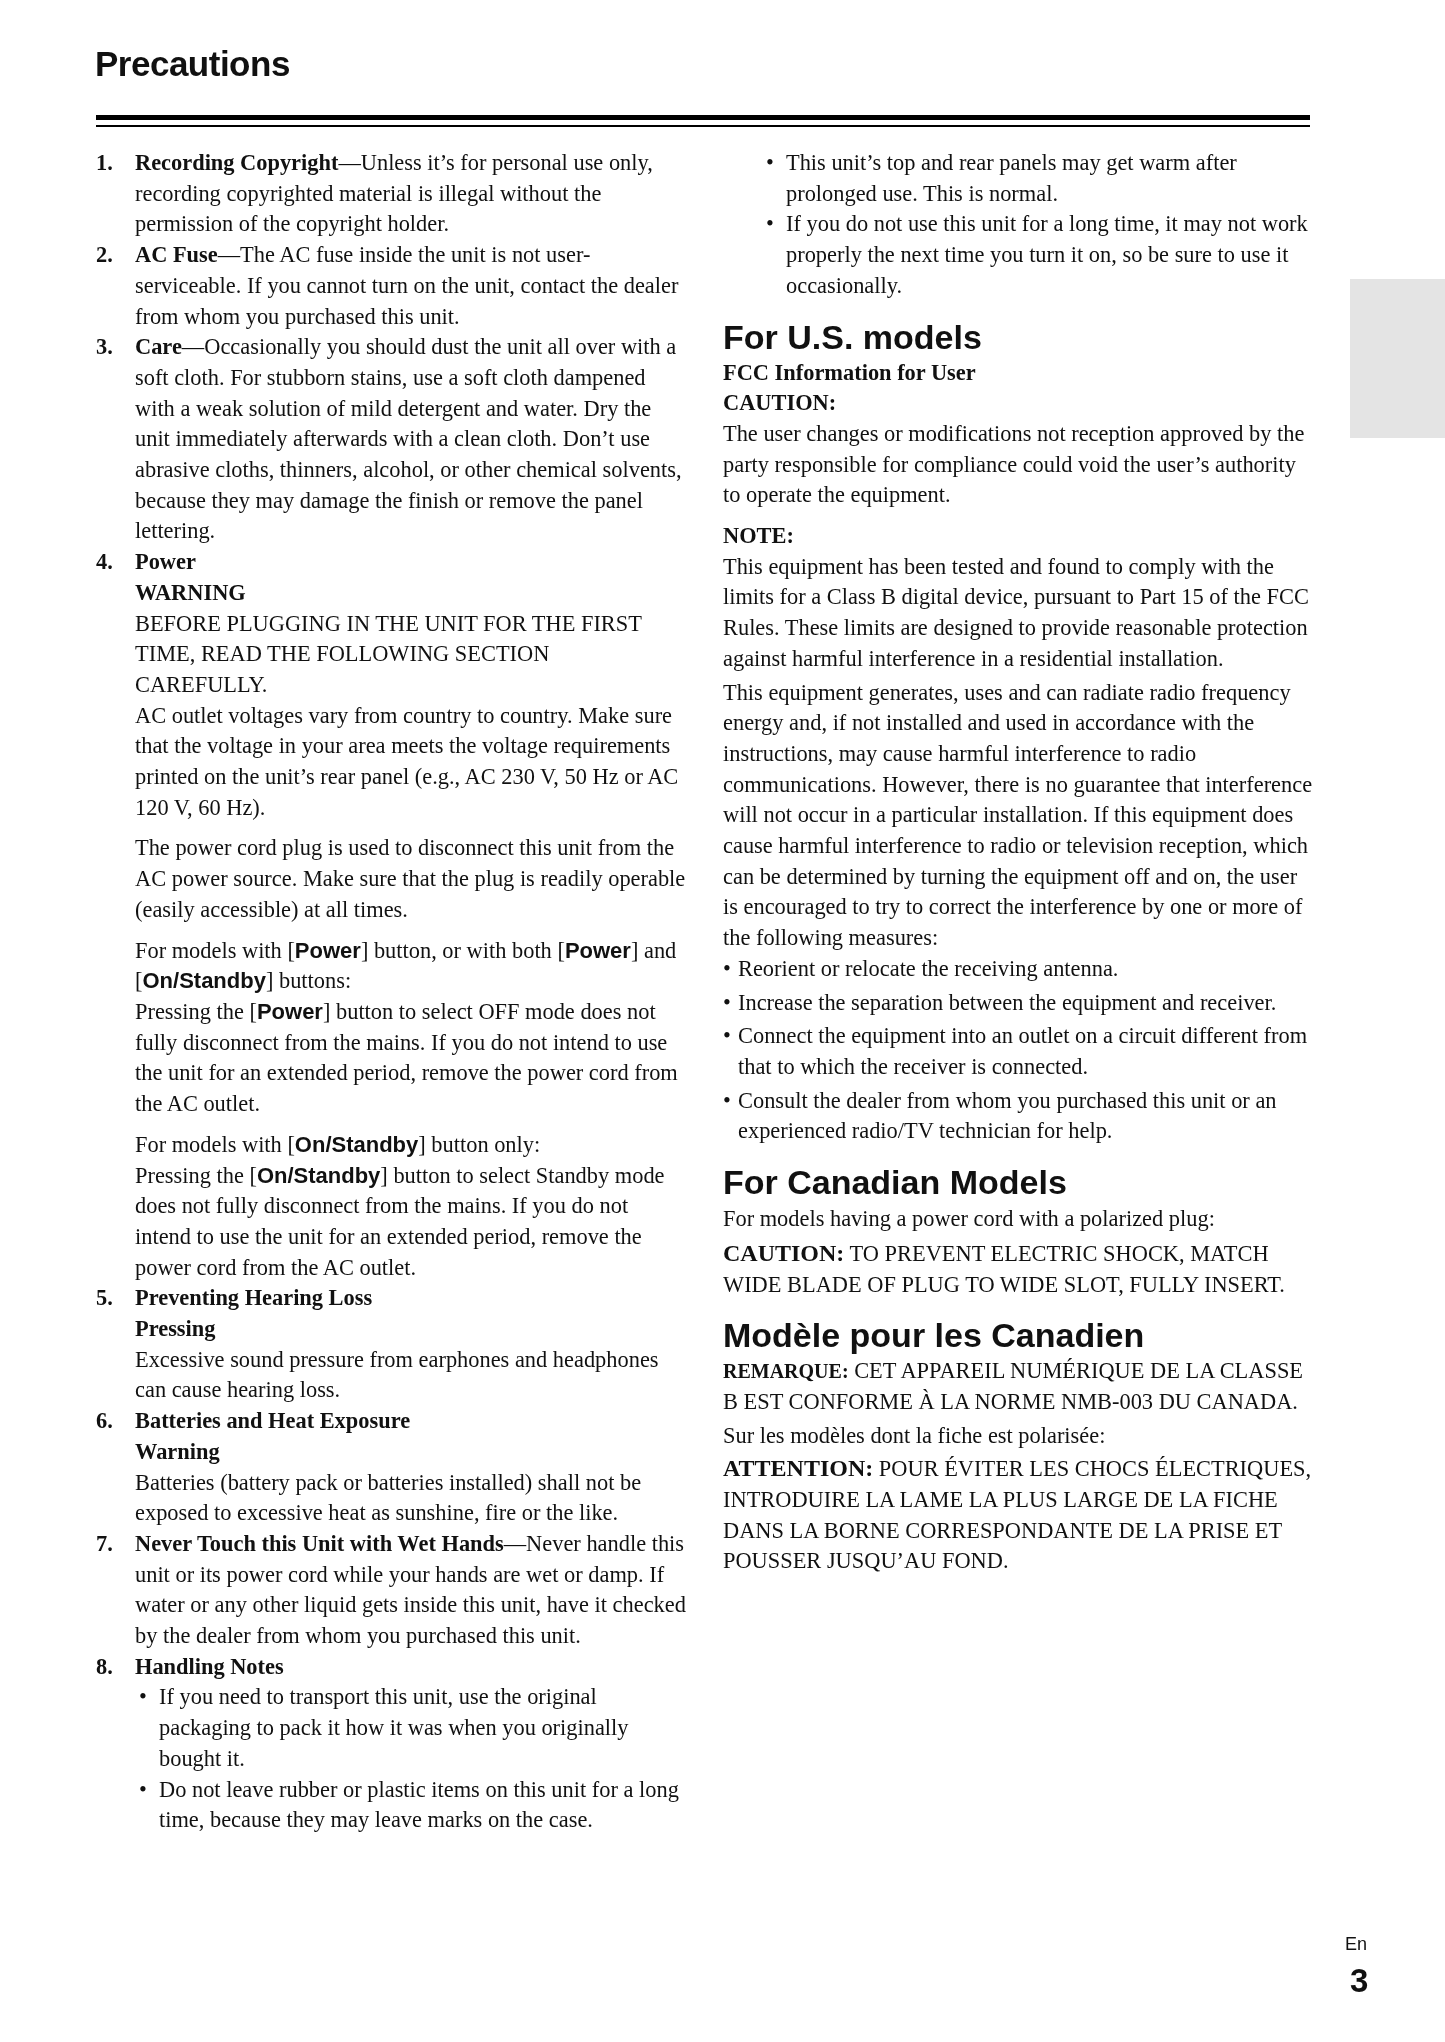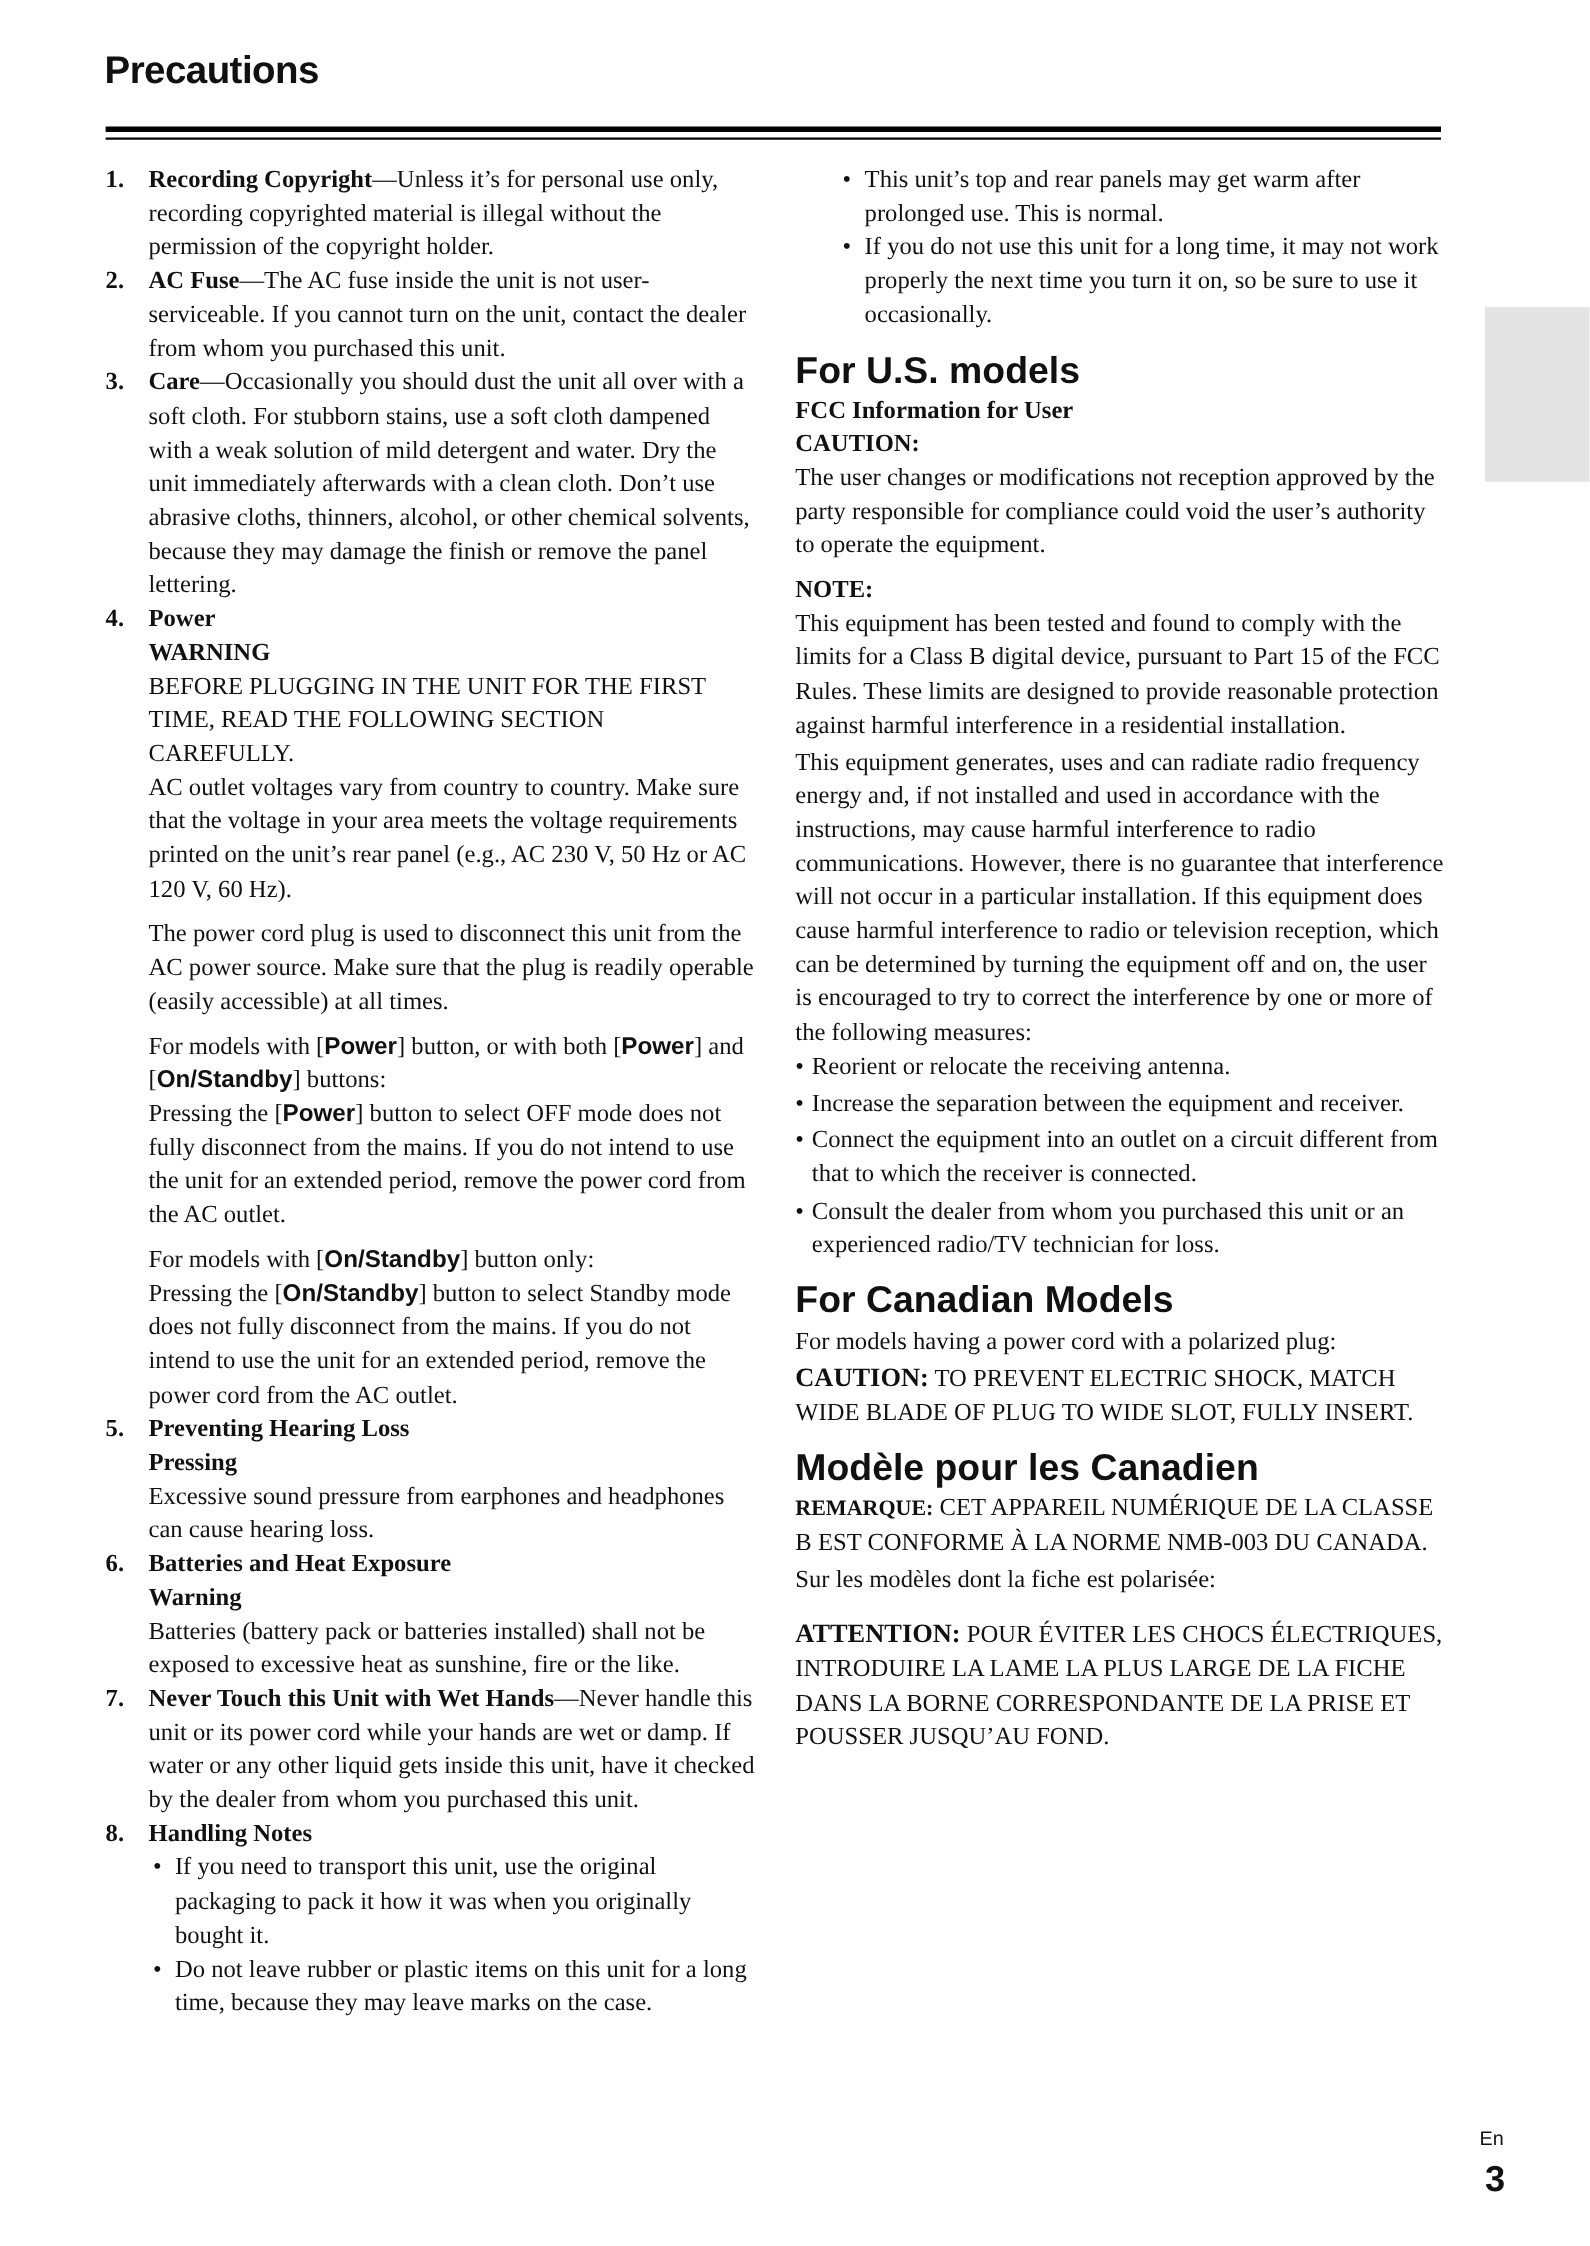"Consult the dealer from whom" li { text: loss -> help }
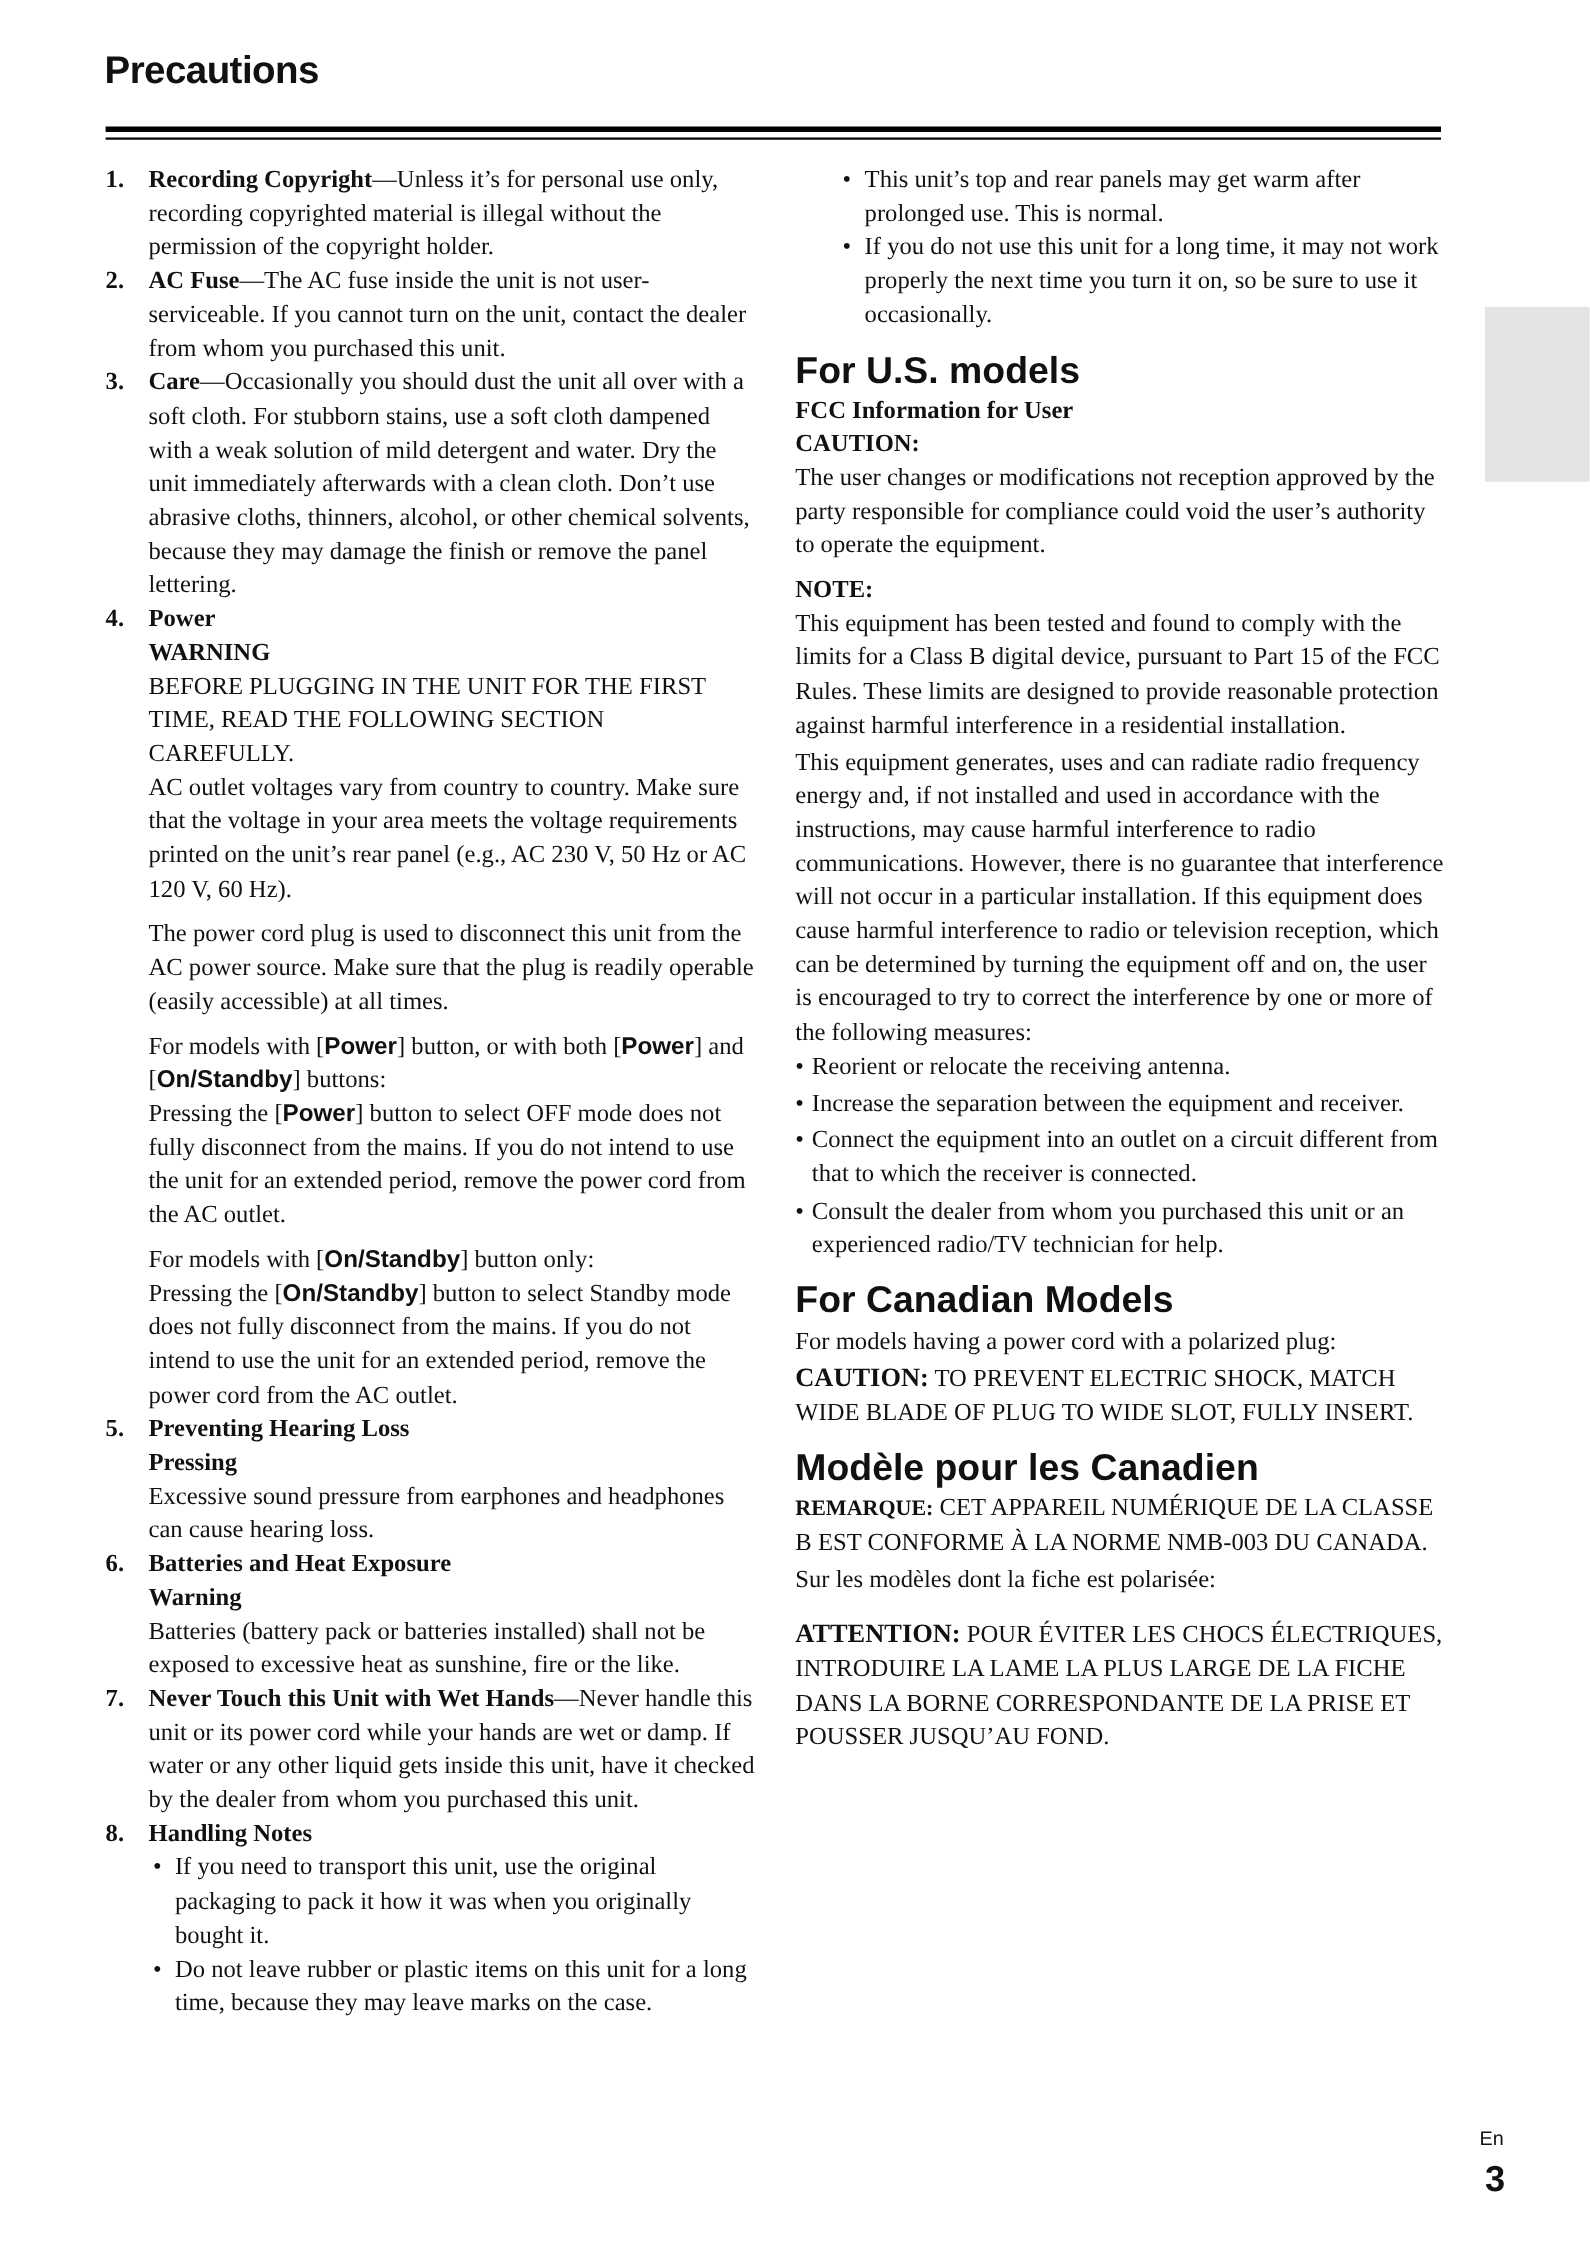"ATTENTION: POUR ÉVITER LES CHOCS" p { margin-top: 20px -> 2px }
